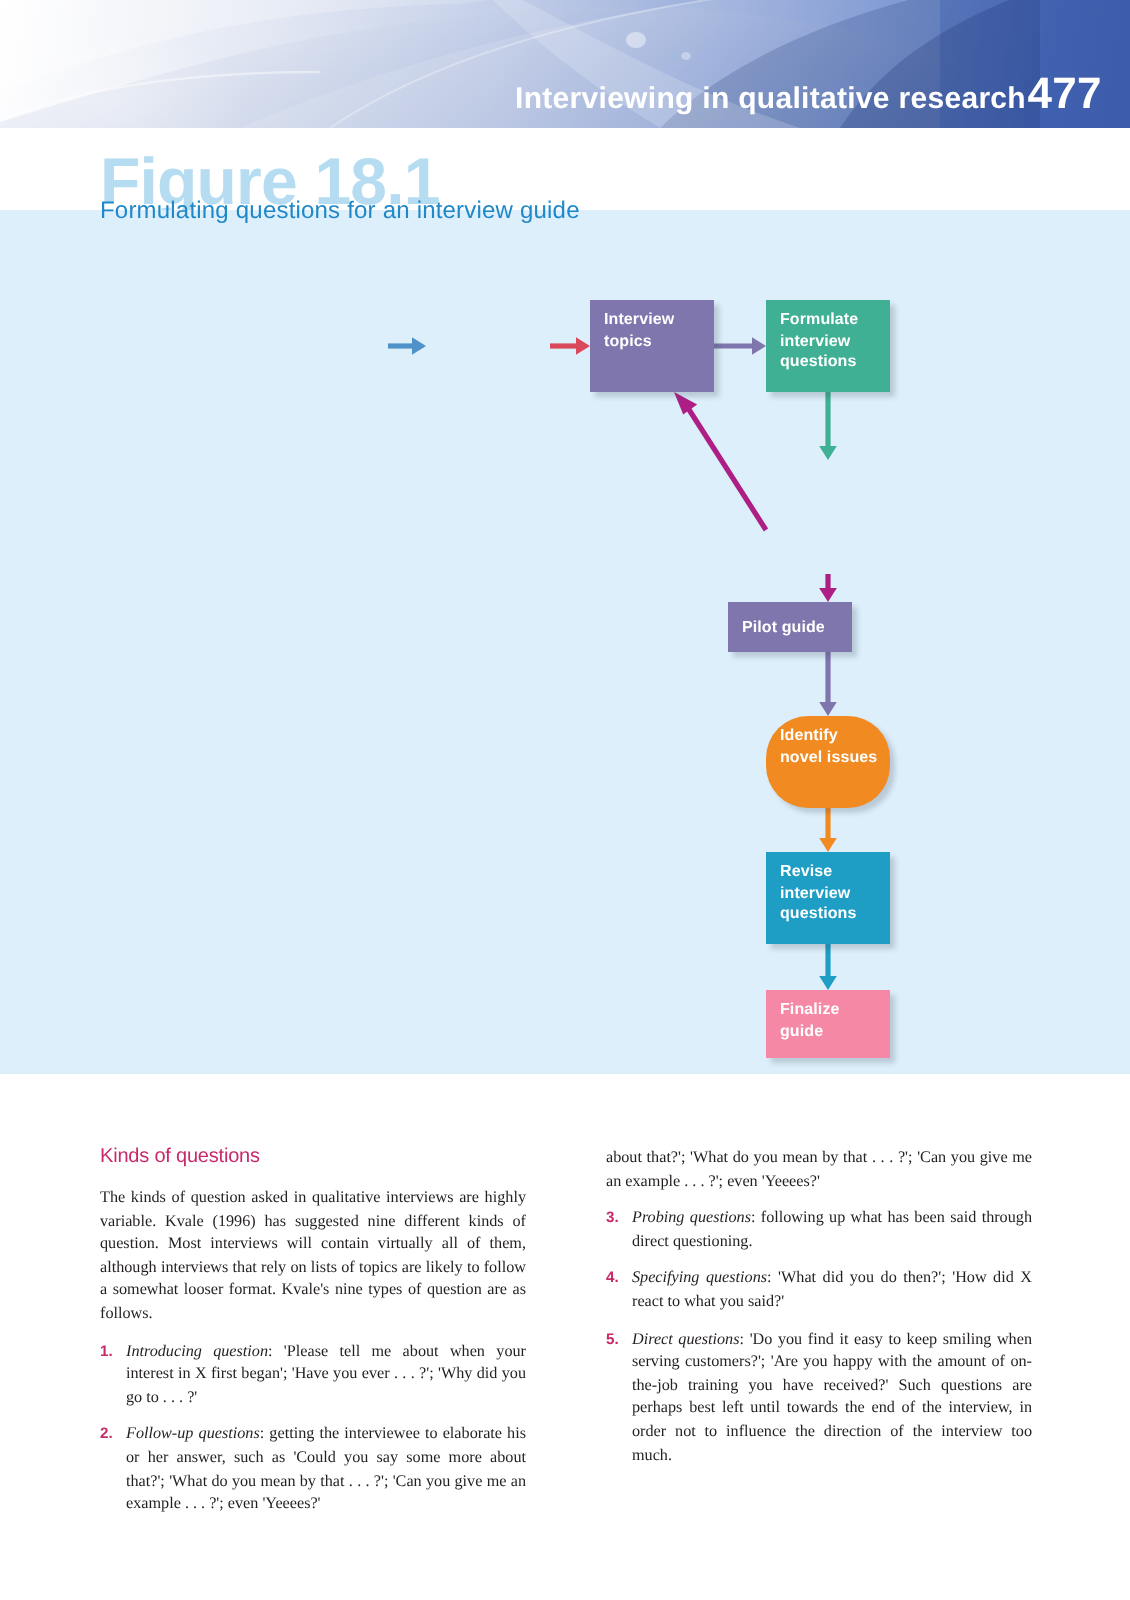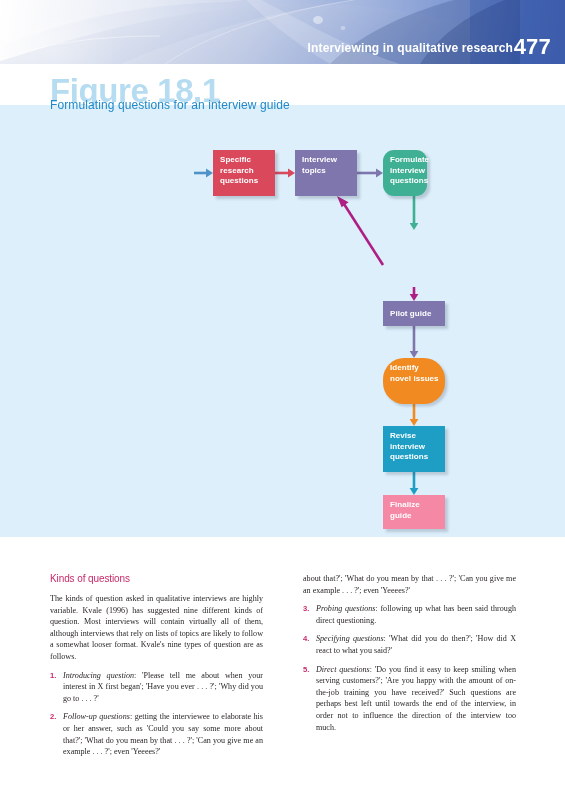"Interviewing in qualitative research" .running-head { font-size: 12px -> 15px }
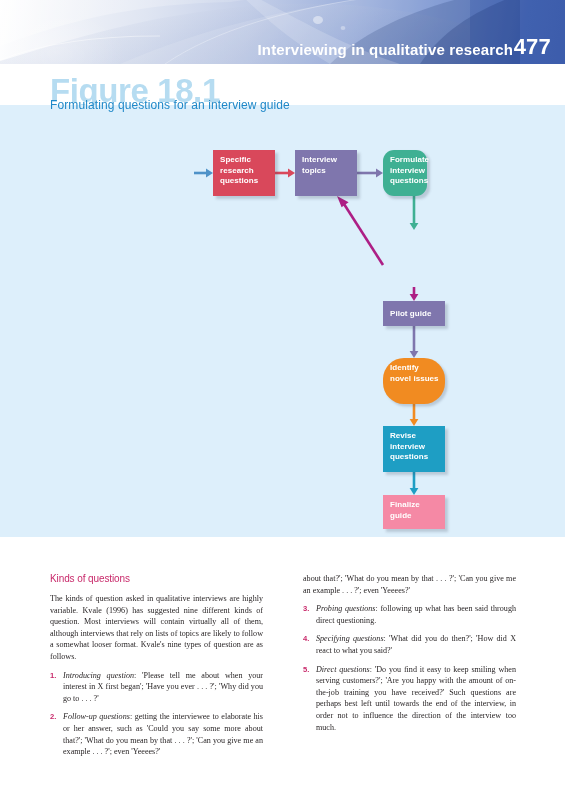"Specific research questions" div.node { html: <div> <span>Specific research questions</span> </div> -> none }
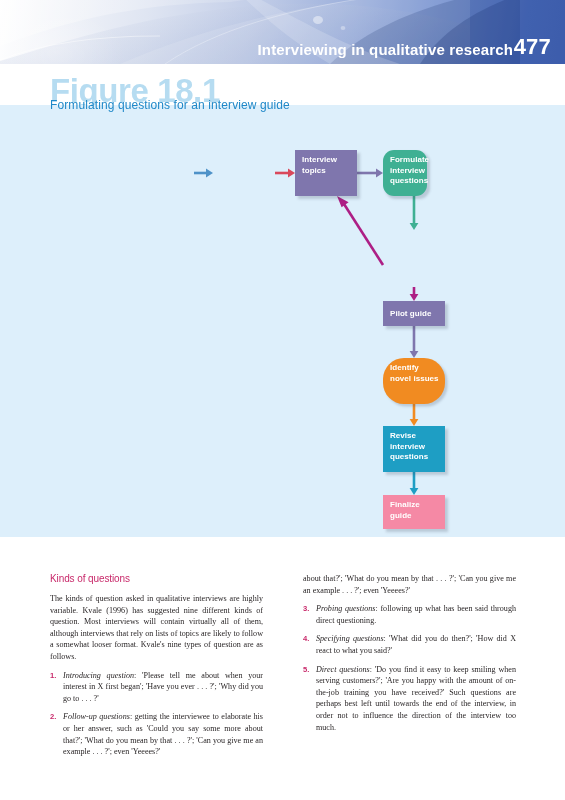"Formulate interview questions" div.node { border-radius: 11px -> none; width: 44px -> 62px }
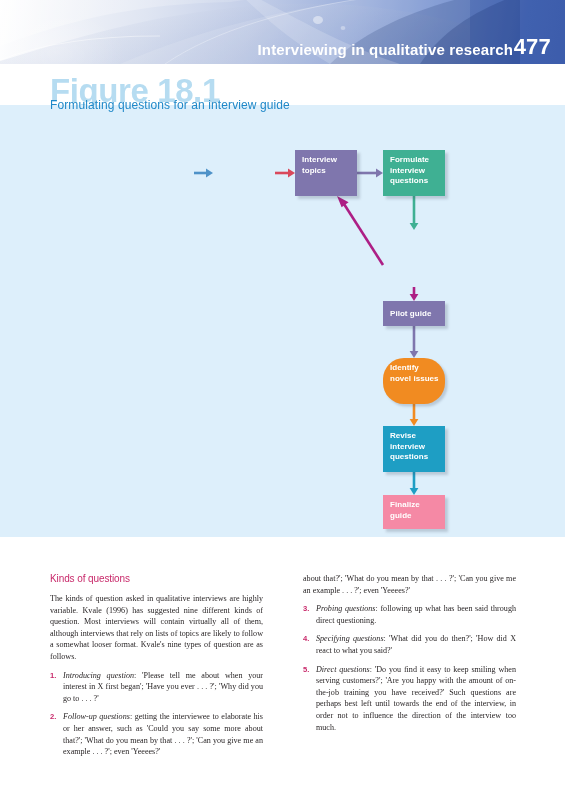"Pilot guide" div.node { left: 383px -> 364px }
